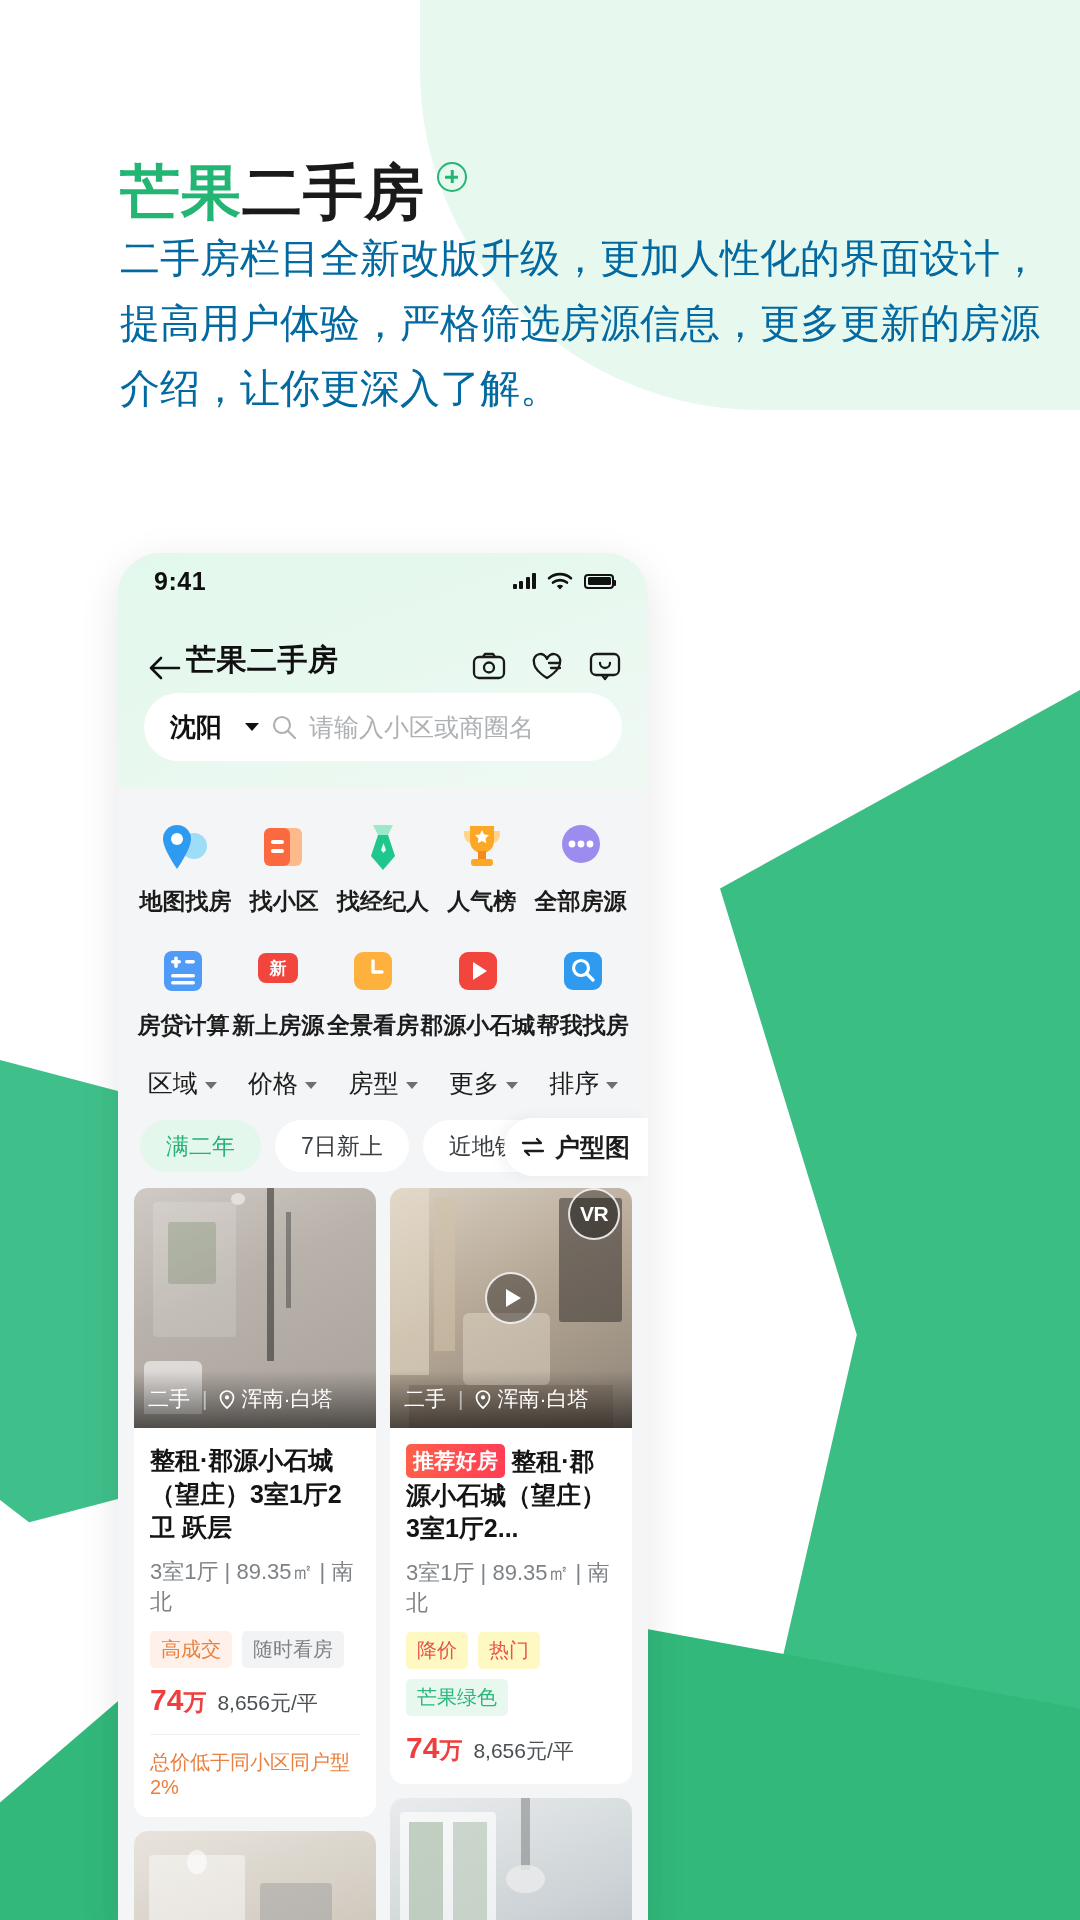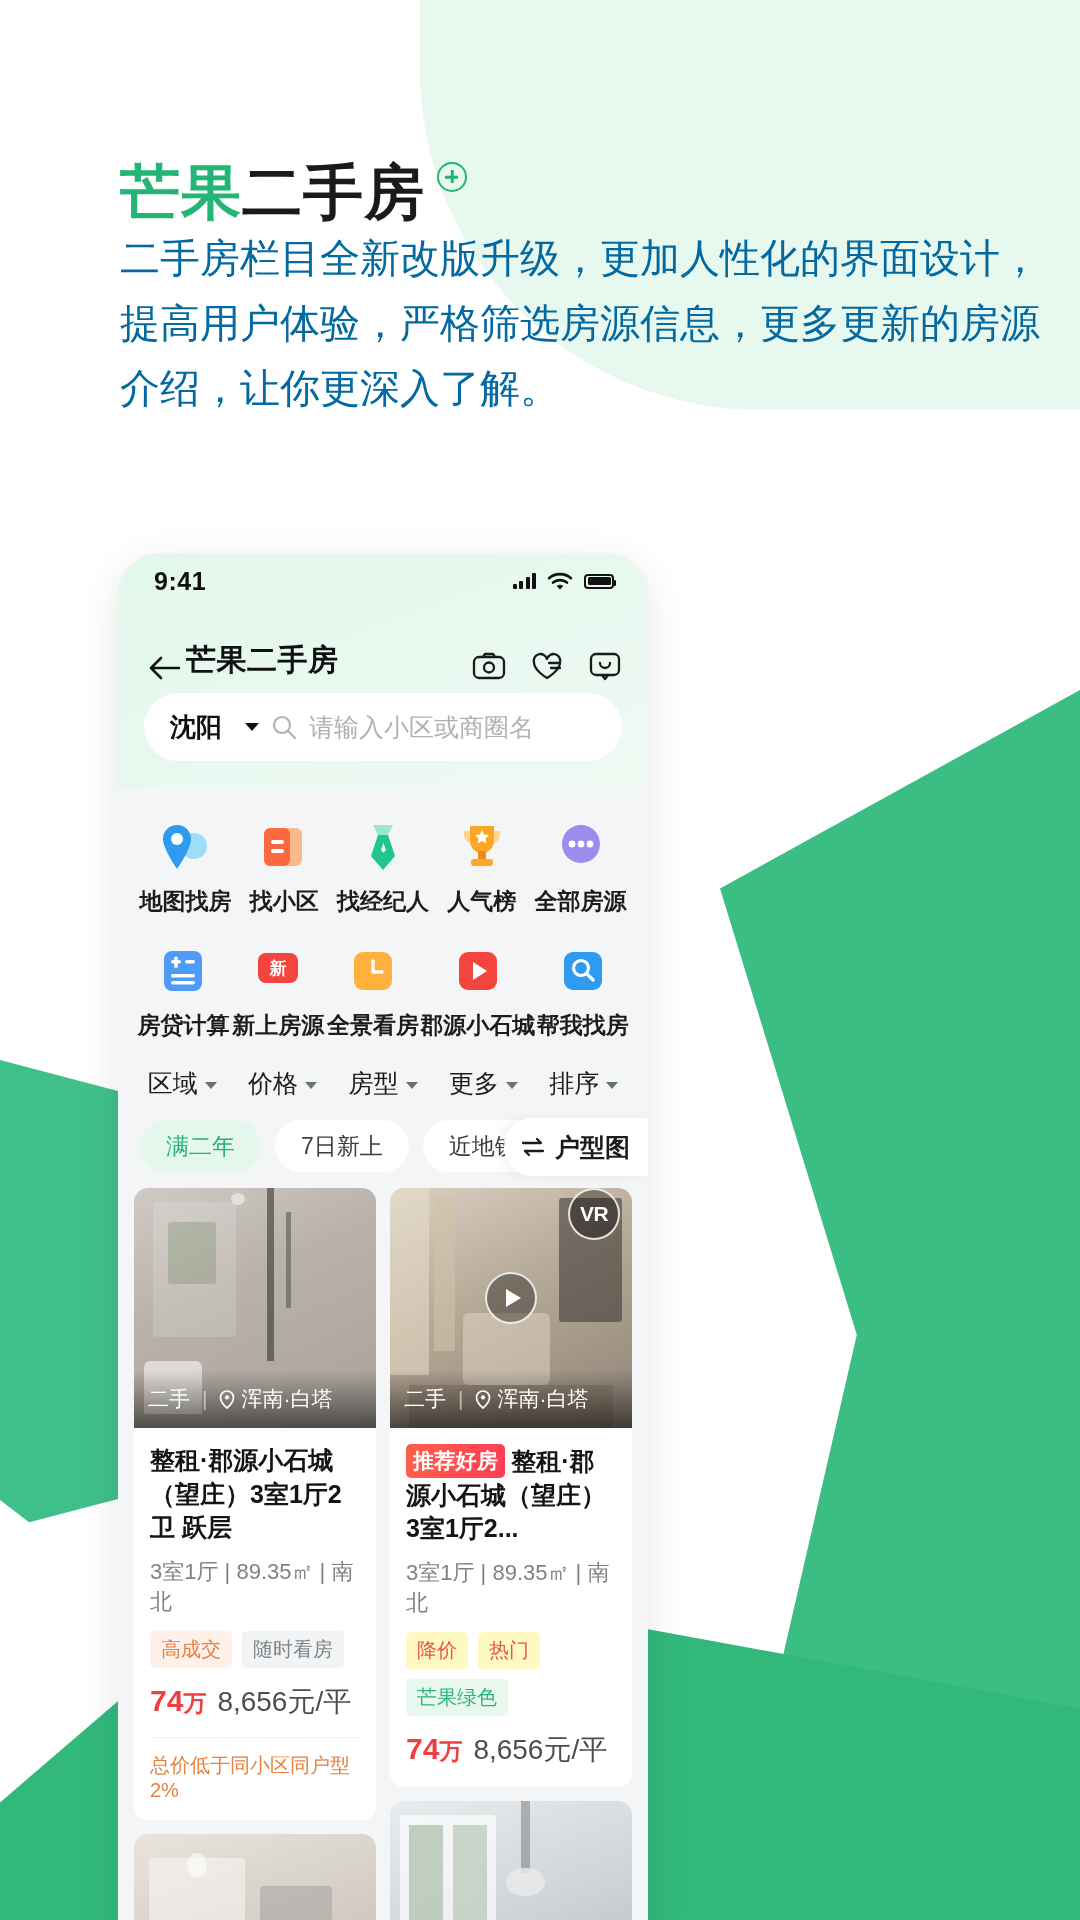"8,656元/平" .unit { font-size: 28px -> 21px }
